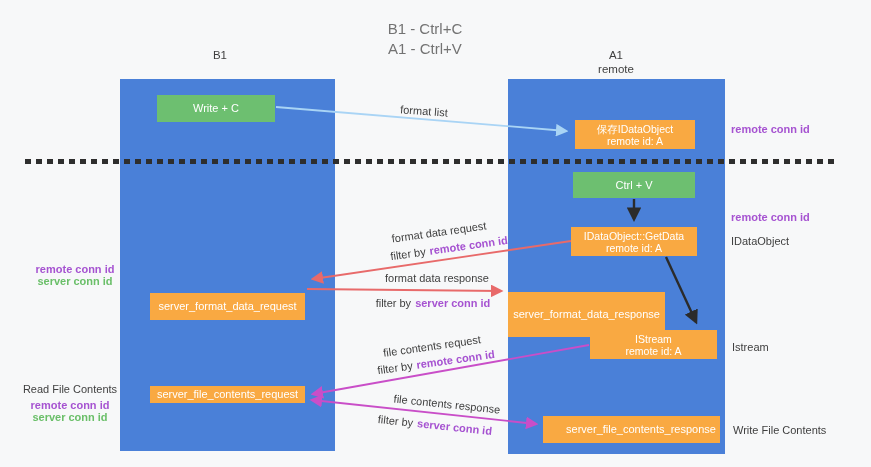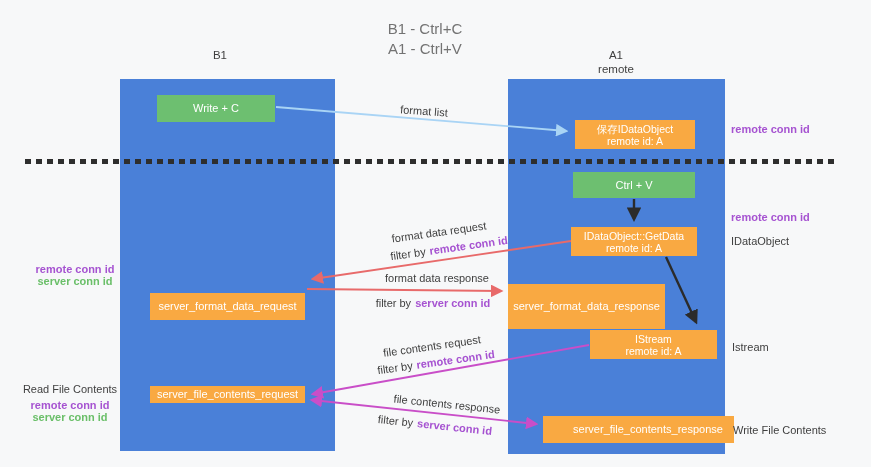"server_format_data_response" div.abs { top: 284px -> 292px }
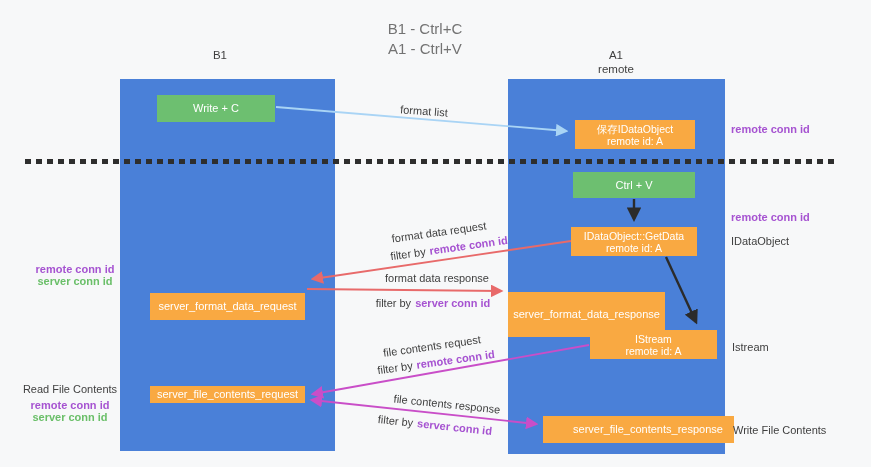"server_file_contents_response" div.abs { width: 191px -> 177px }
